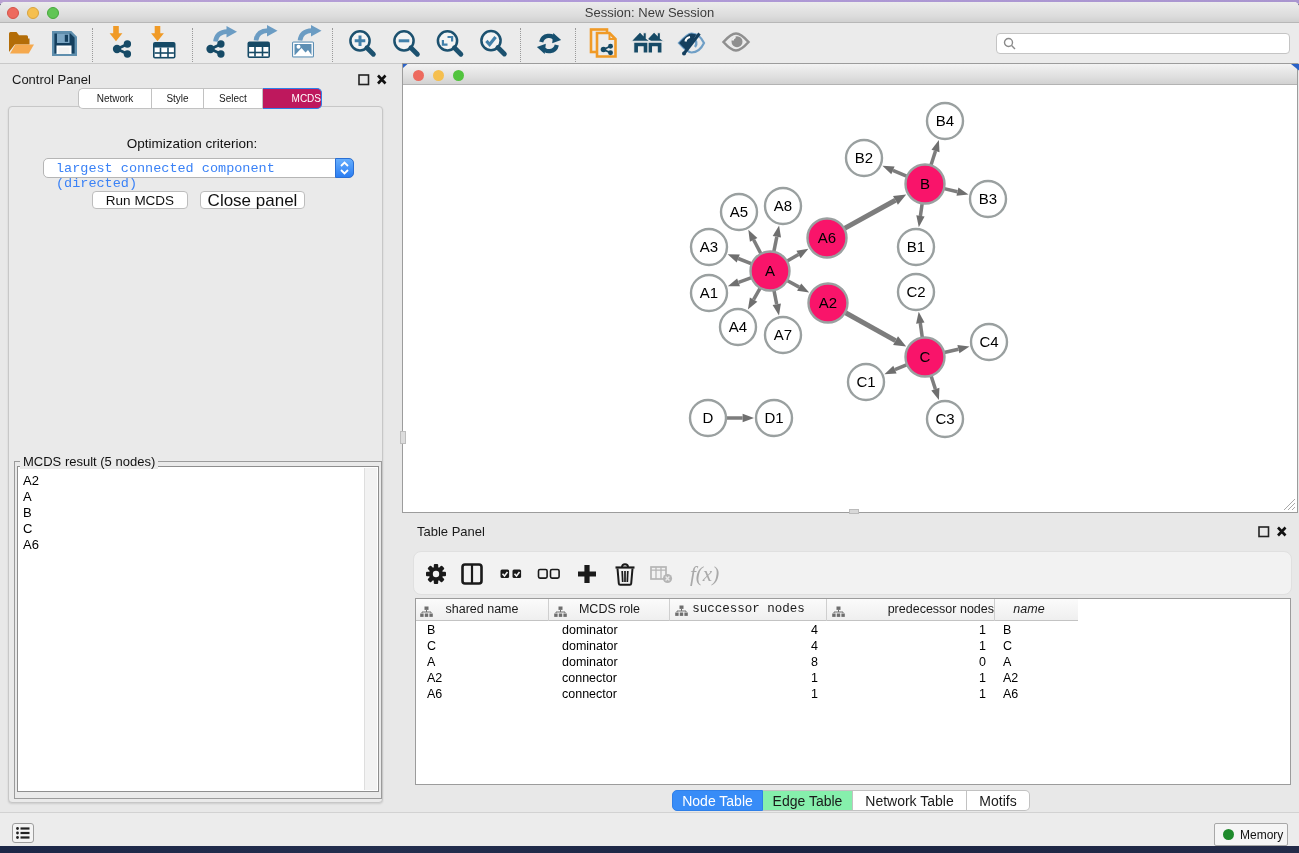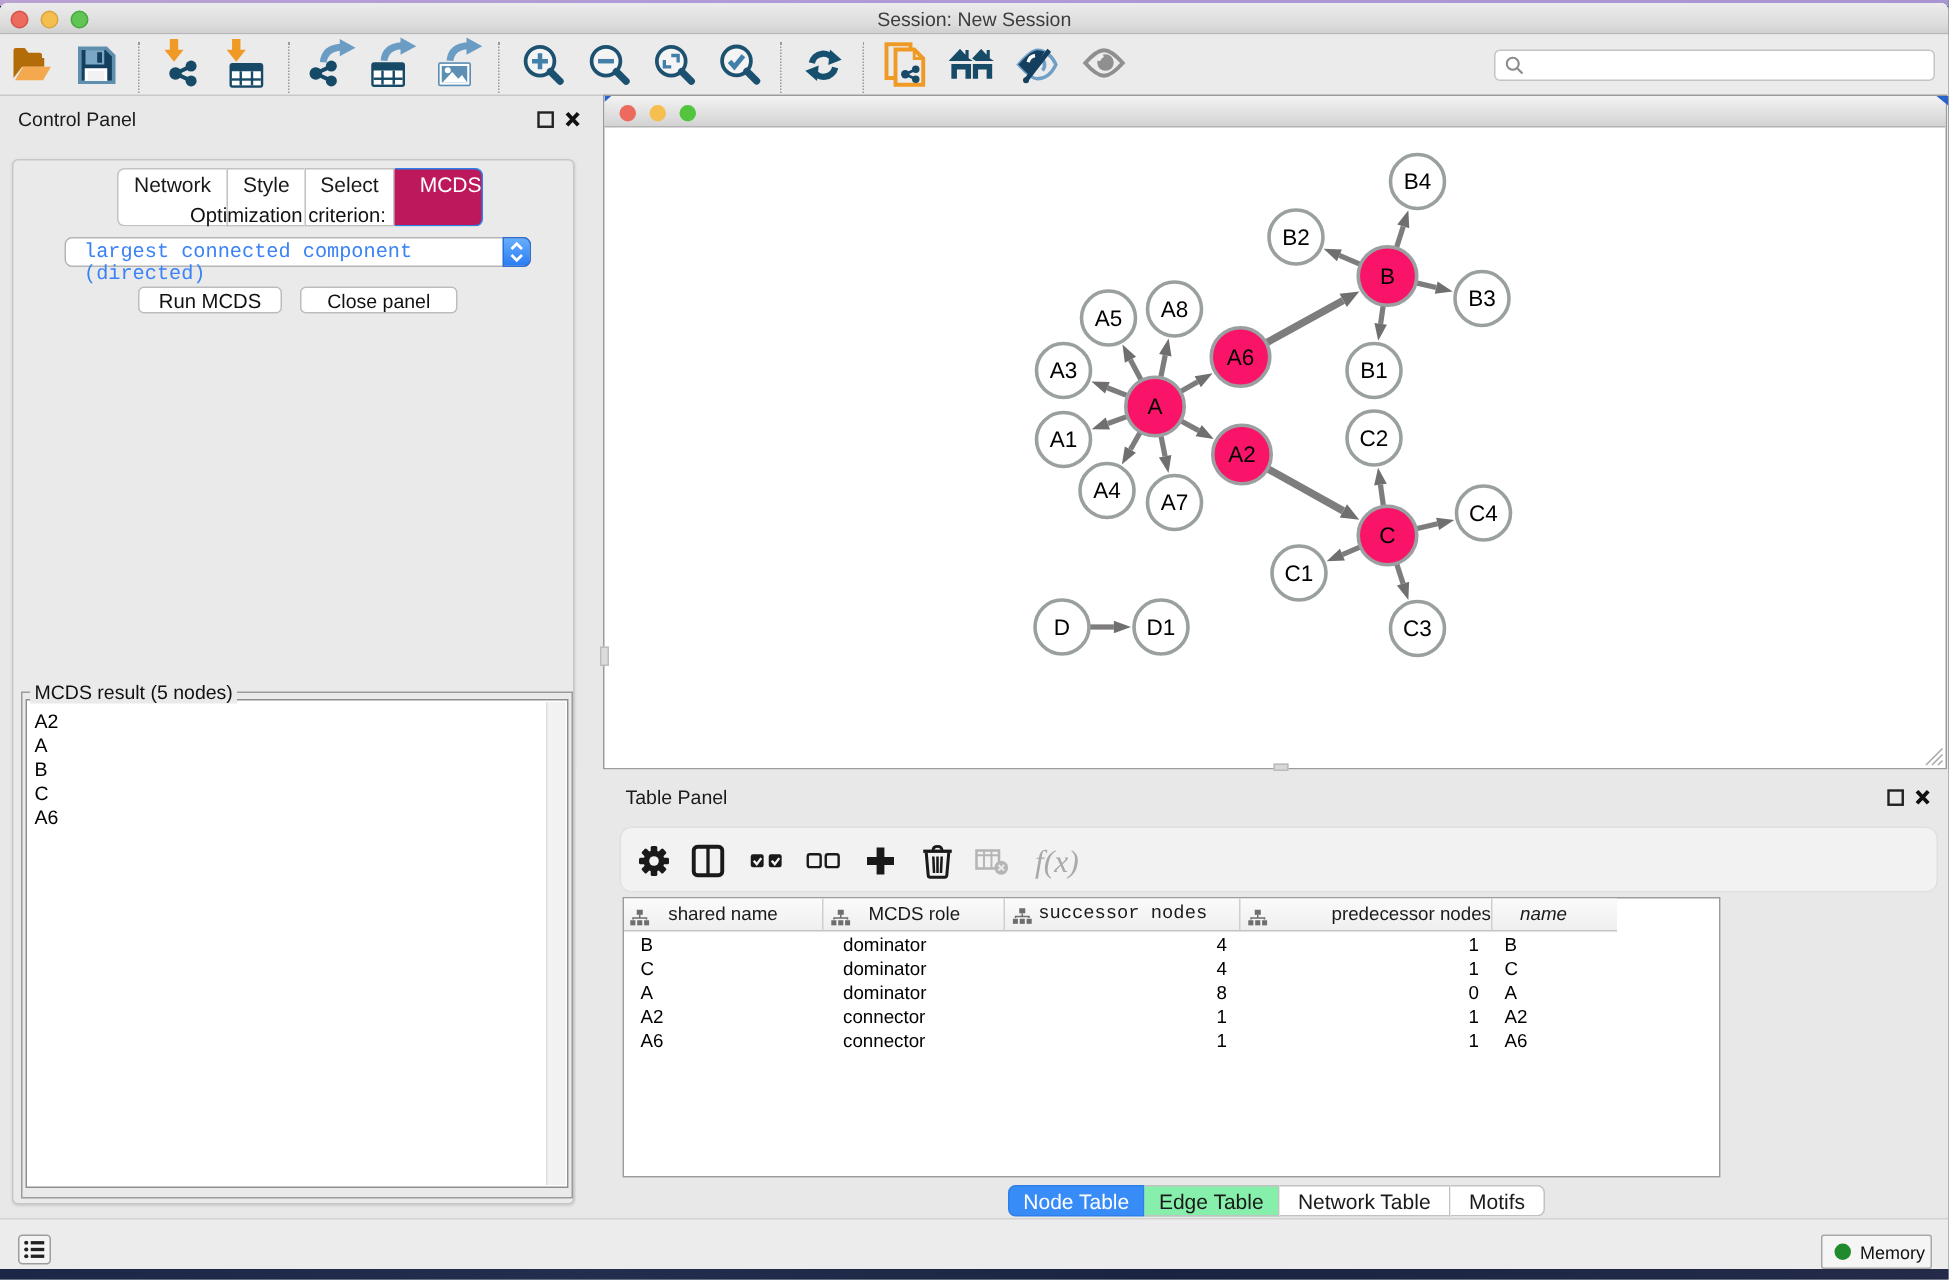"Network" div.abs { font-size: 14px -> 10px; height: 39px -> 21px; top: 48px -> 24px }
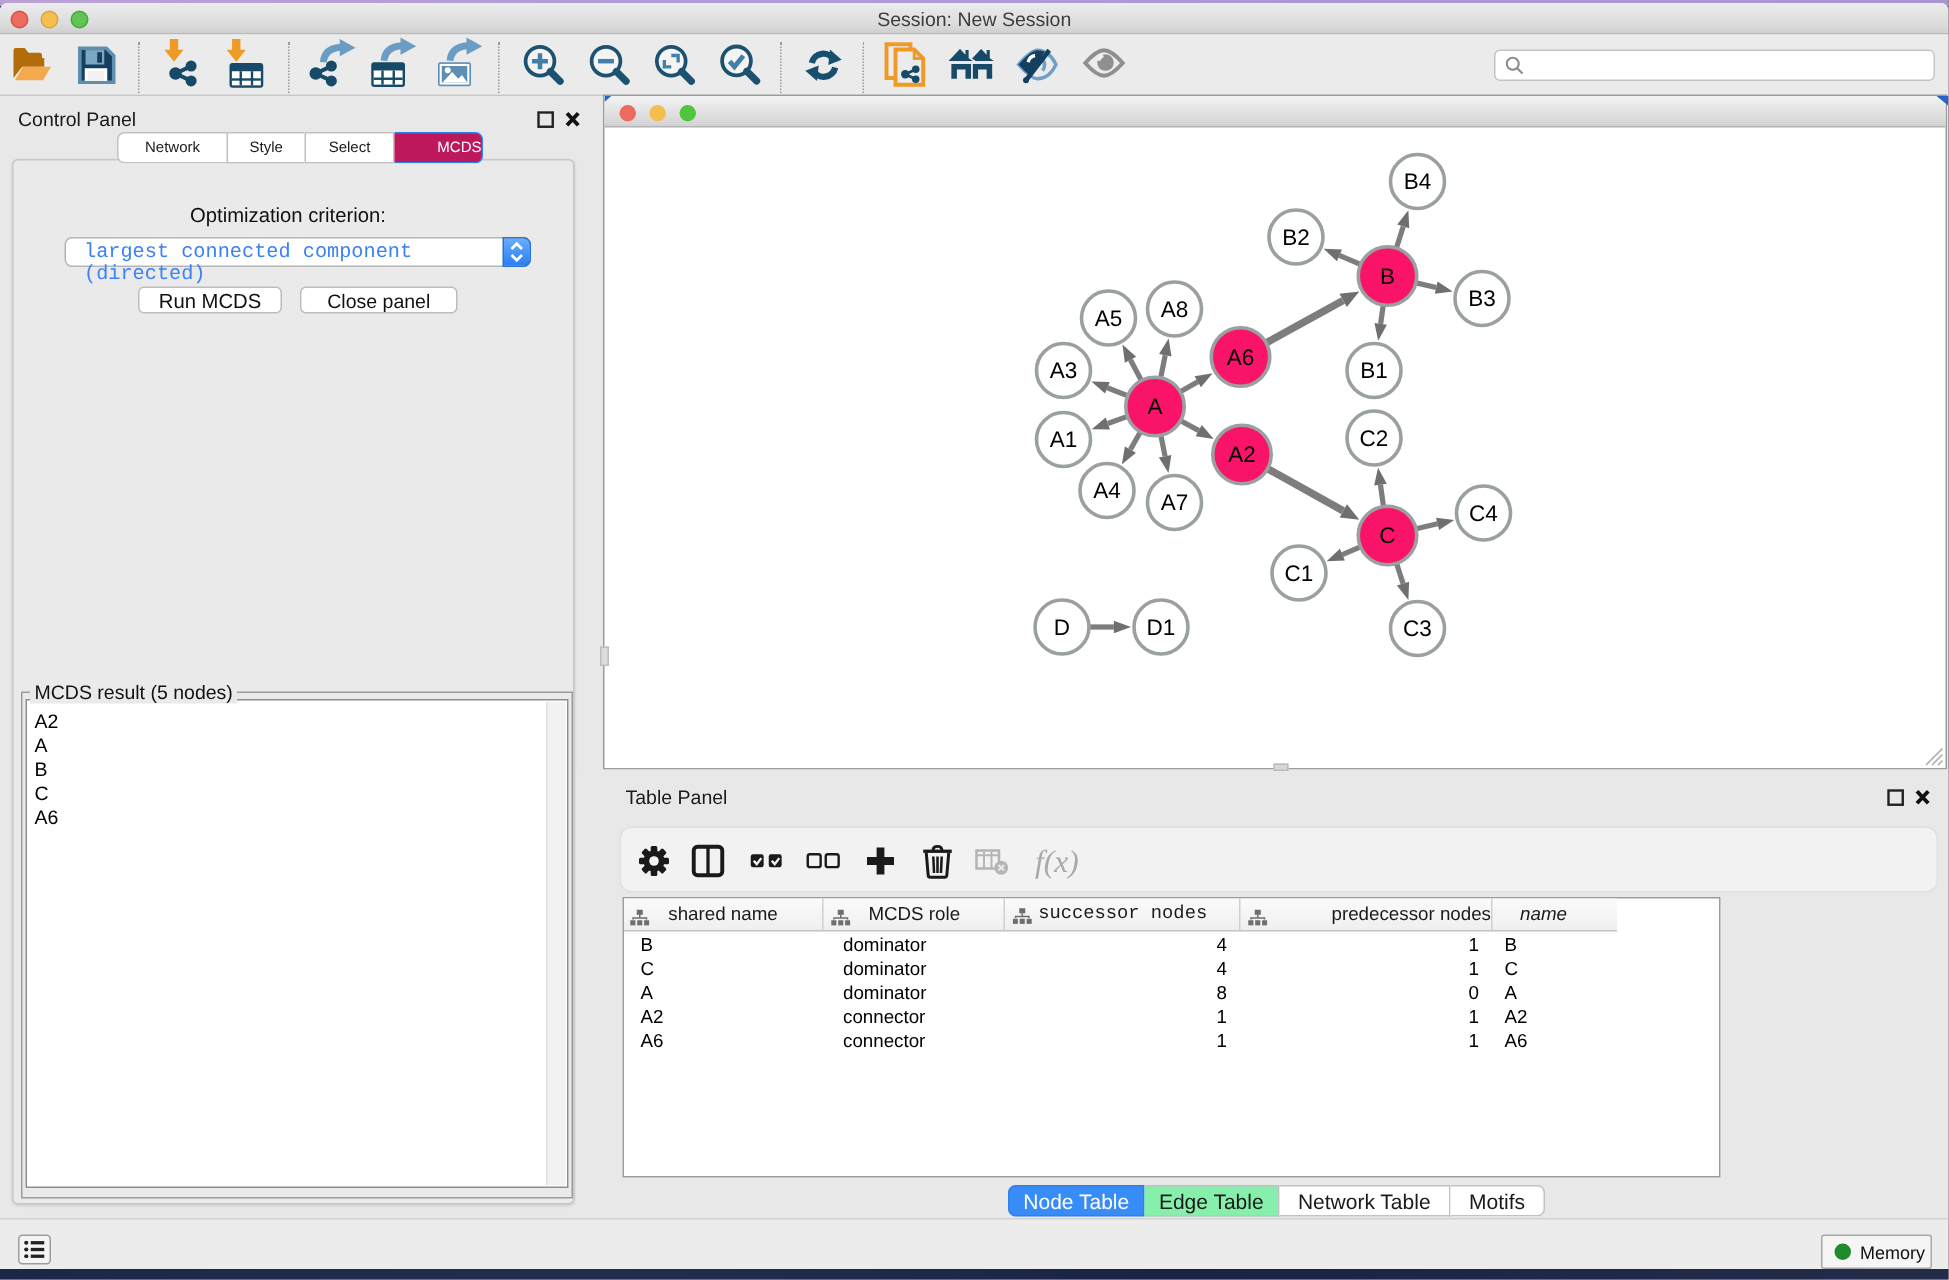"Close panel" div.abs { font-size: 13px -> 17px }
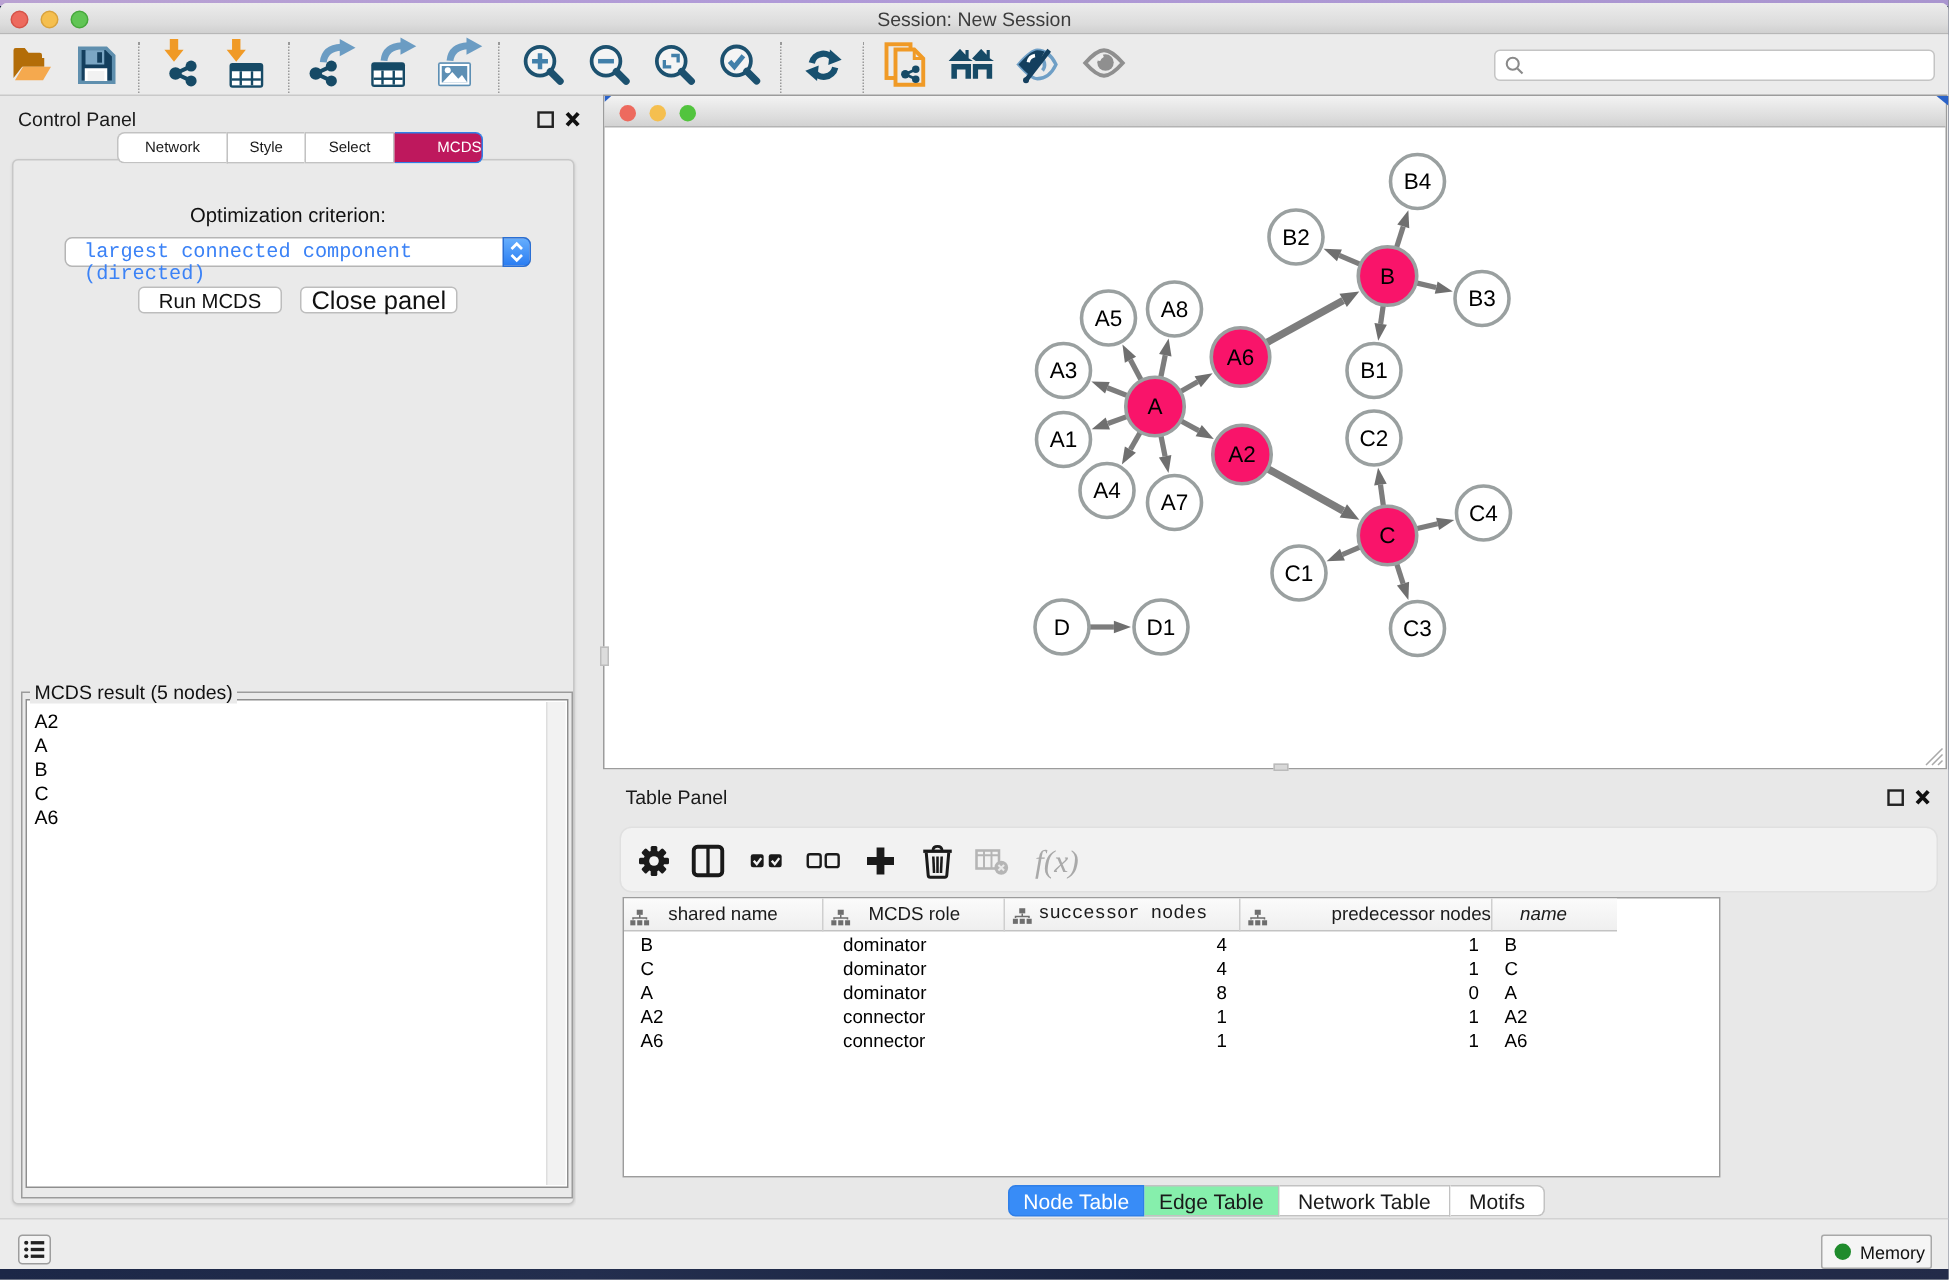"shared name" div.abs { width: 732px -> 876px }
